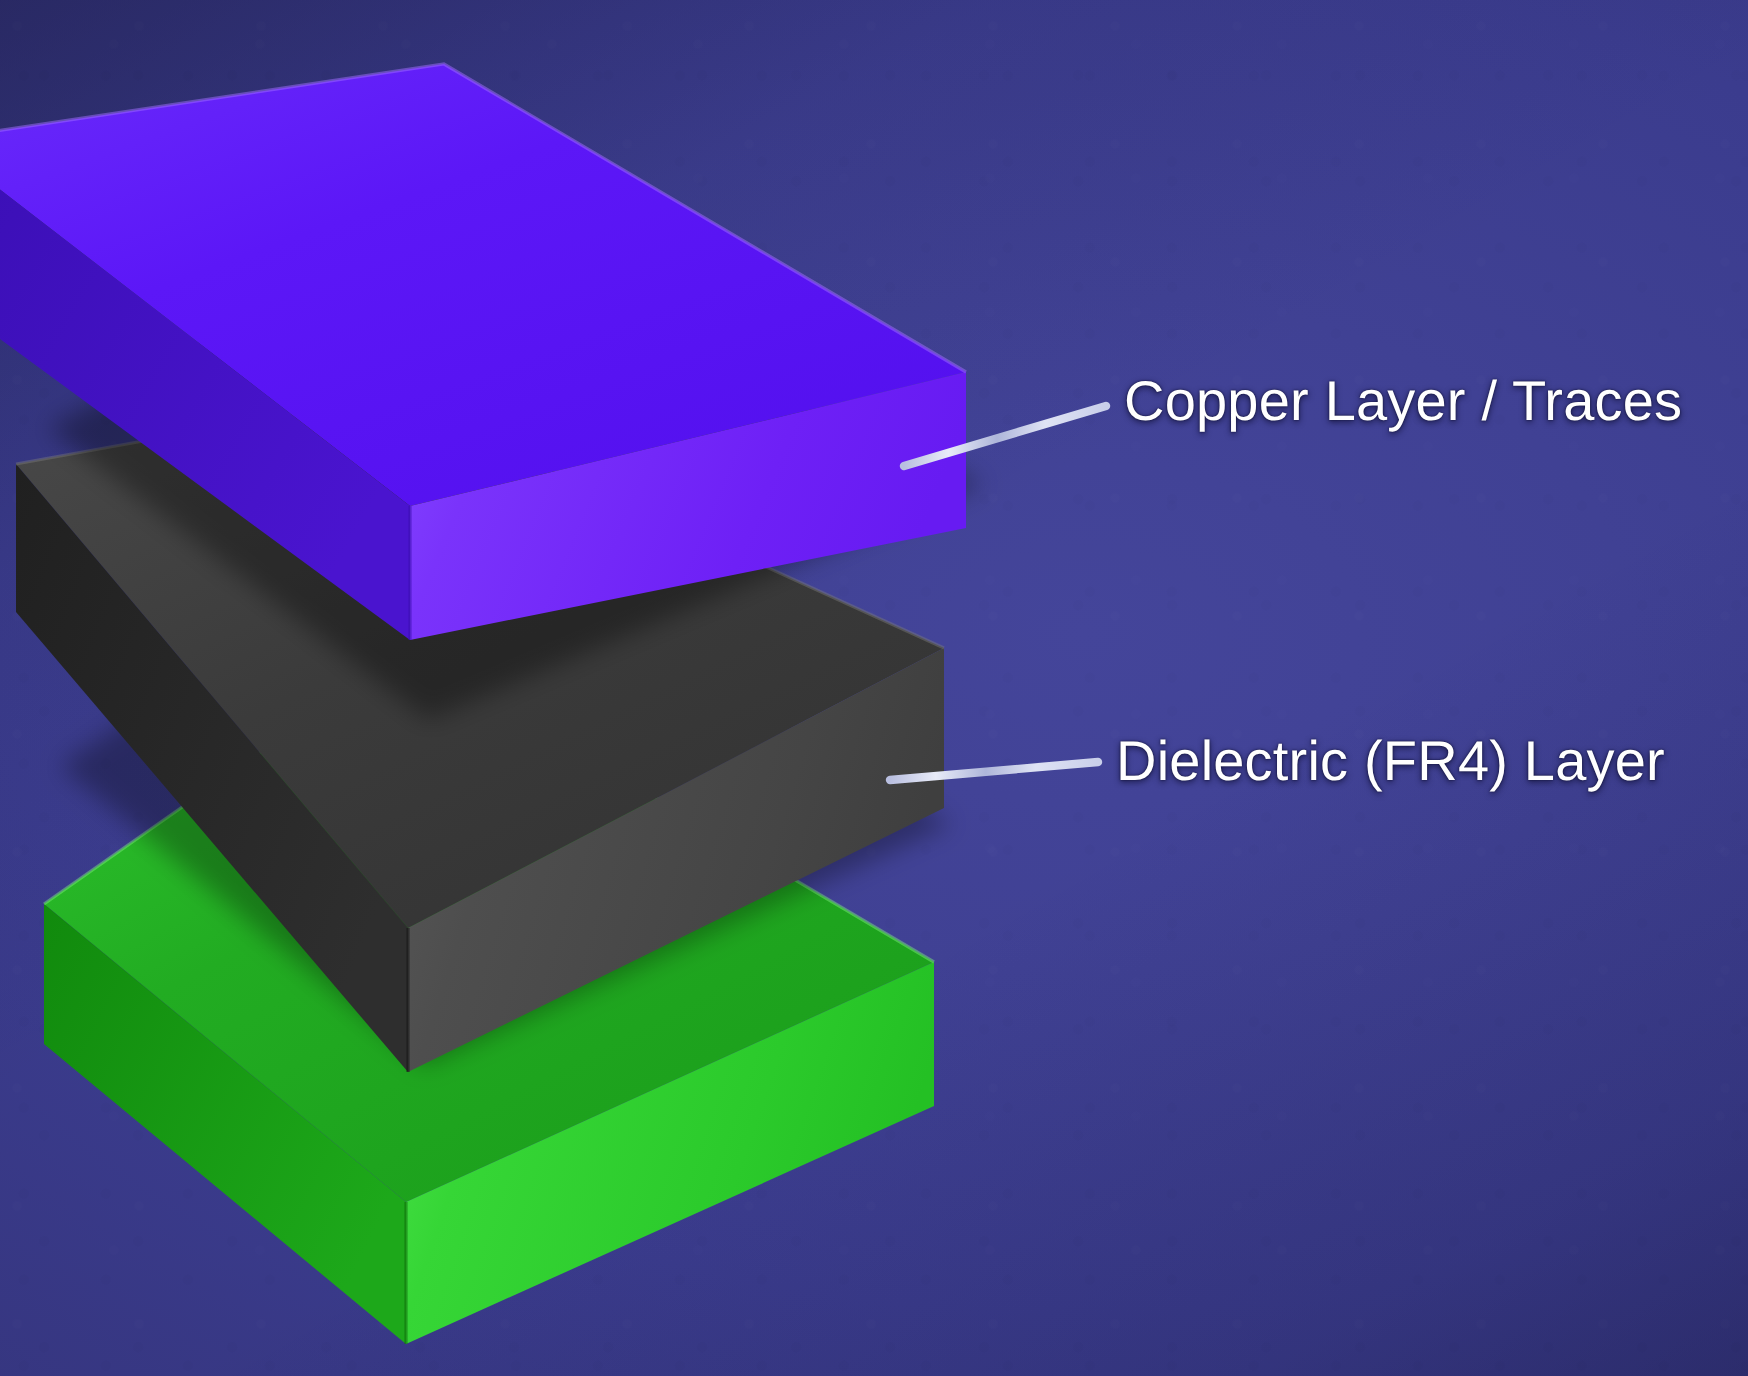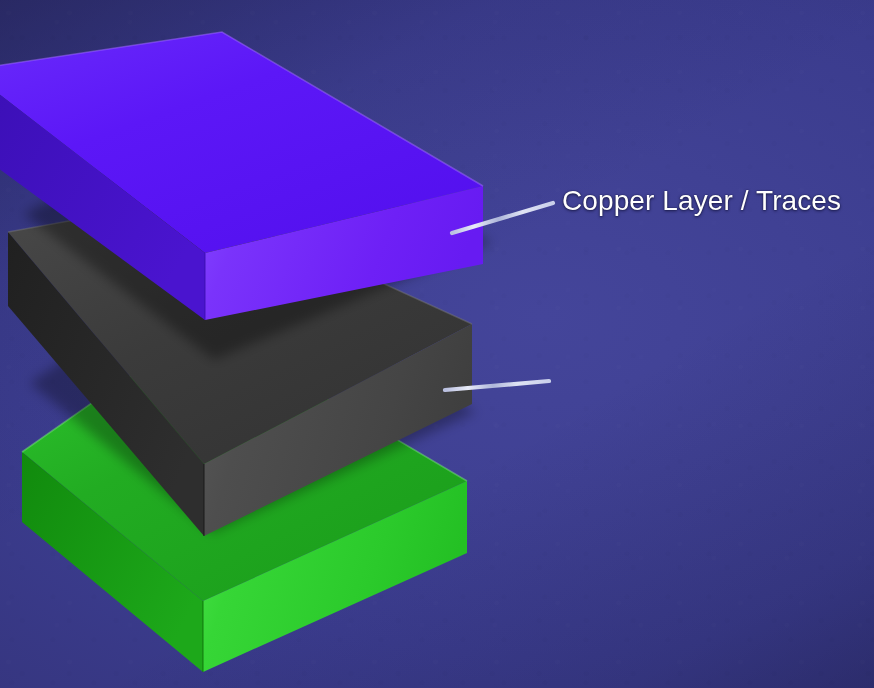"Dielectric (FR4) Layer" div.label { html: none -> <div>Dielectric (FR4) Layer</div> }
